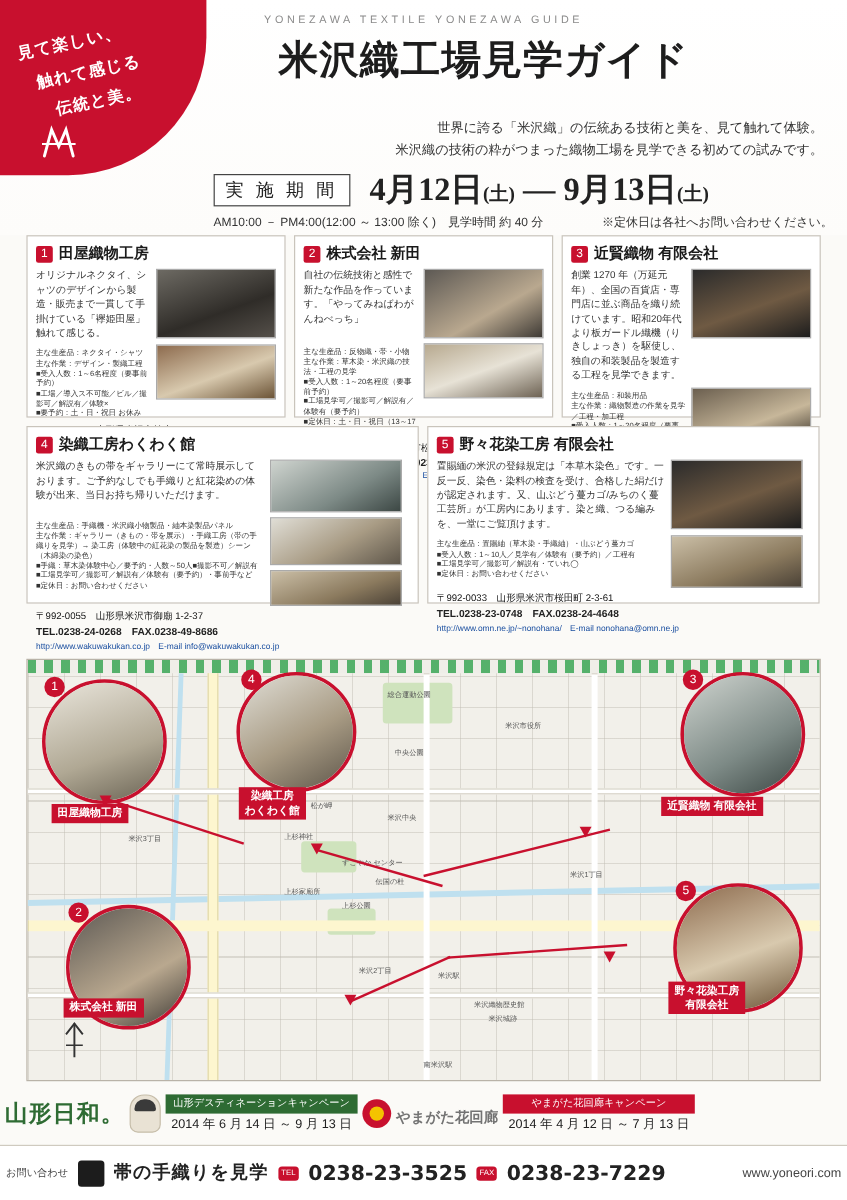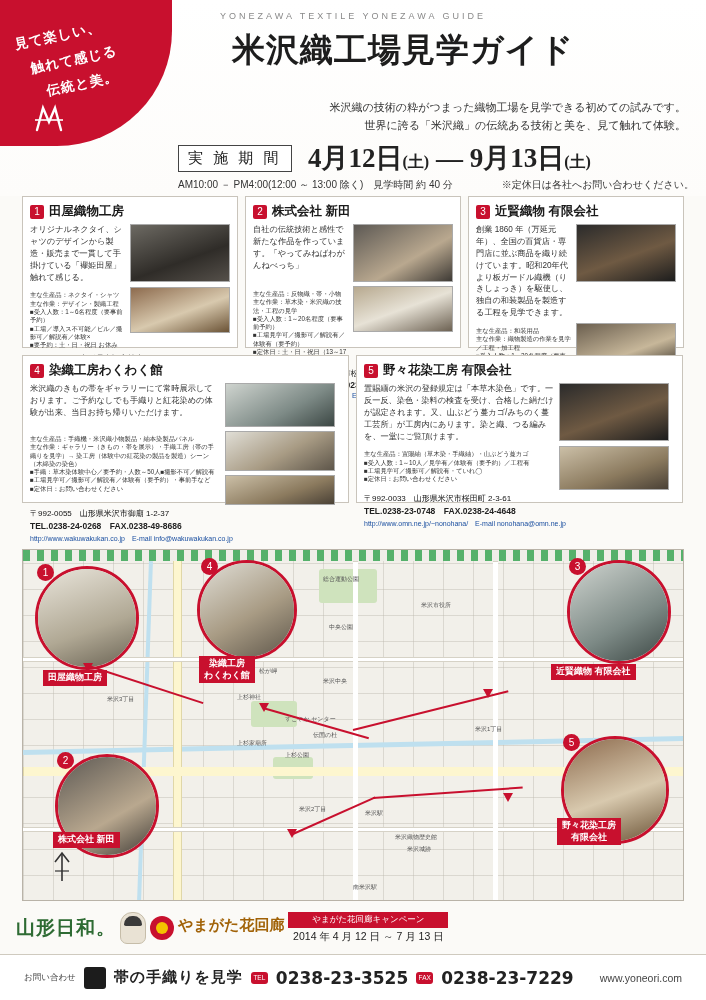"米沢織の技術の粋がつまった織物工場を見学できる初めての試みです。" div { order: before "世界に誇る「米沢織」の伝統ある技術と美を、見て触れて体験。" -> after "世界に誇る「米沢織」の伝統ある技術と美を、見て触れて体験。" }
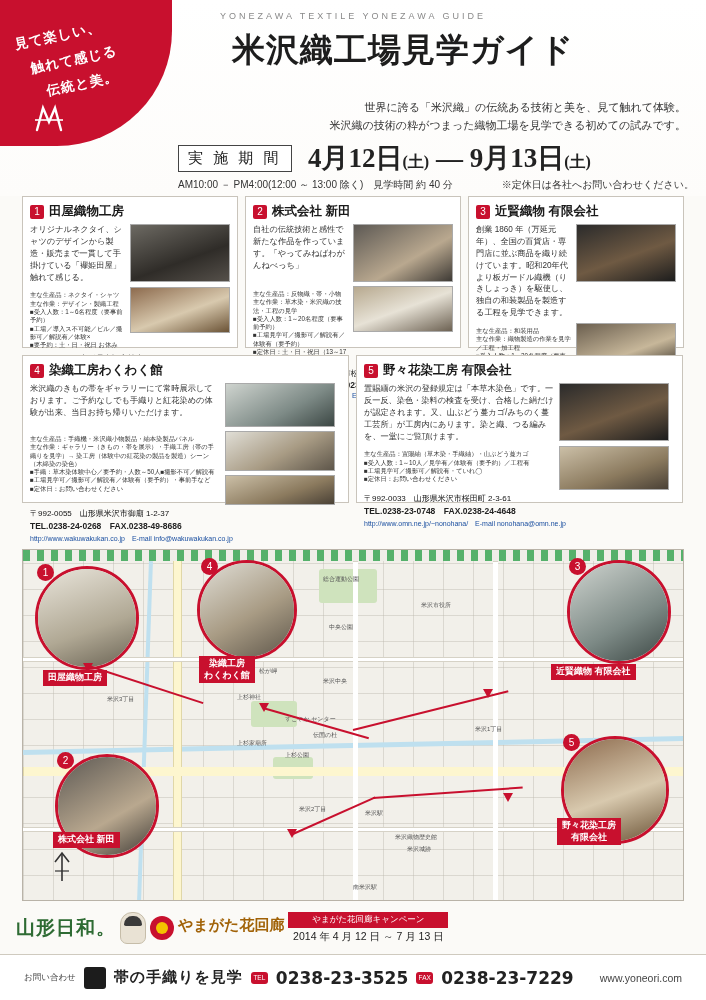"創業 1860" div.blurb { text: 1860 -> 1270 }
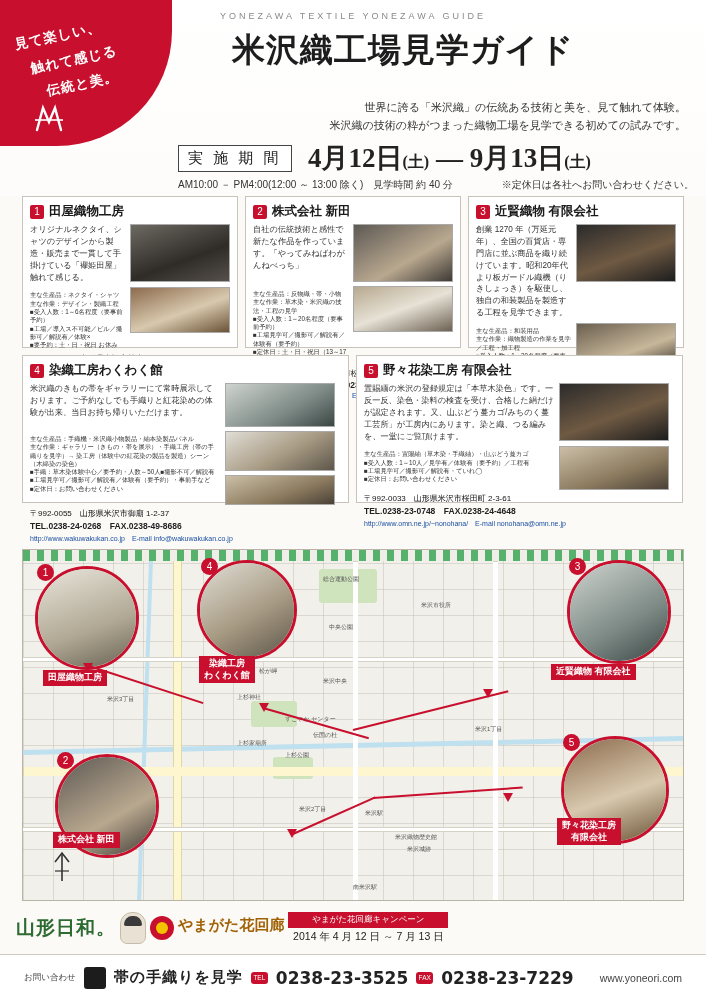"山形日和。" .camp { left: 16px -> 4px }
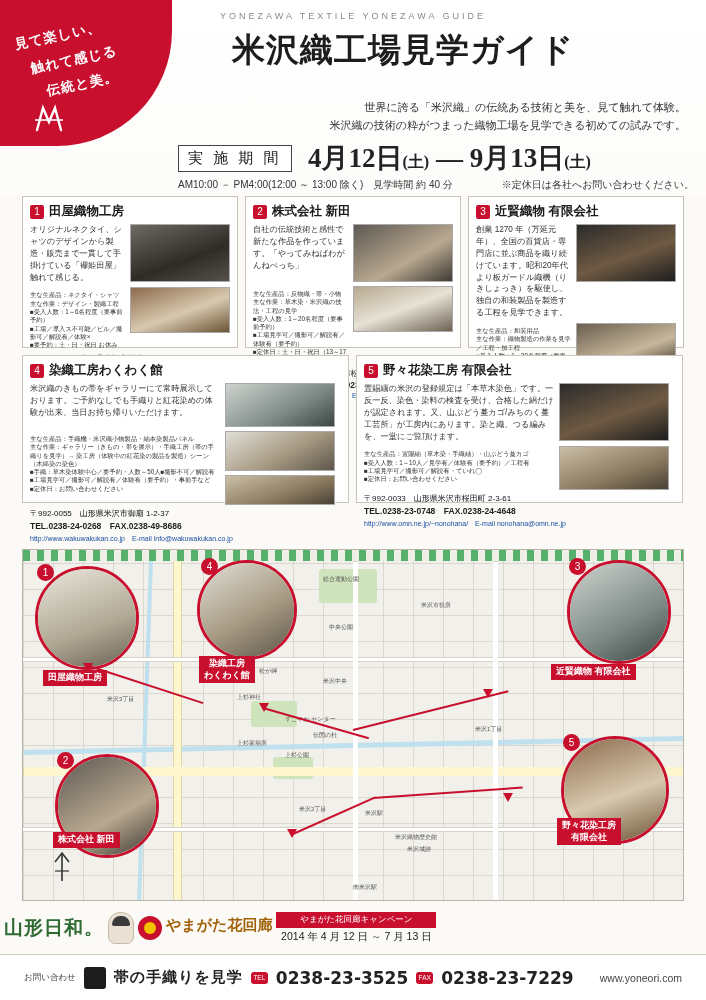"山形デスティネーションキャンペーン" div.campbox { html: none -> <div> <div>山形デスティネーションキャンペーン</div> <div>2014 年 6 月 14 日 ～ 9 月 13 日</div> </div> }
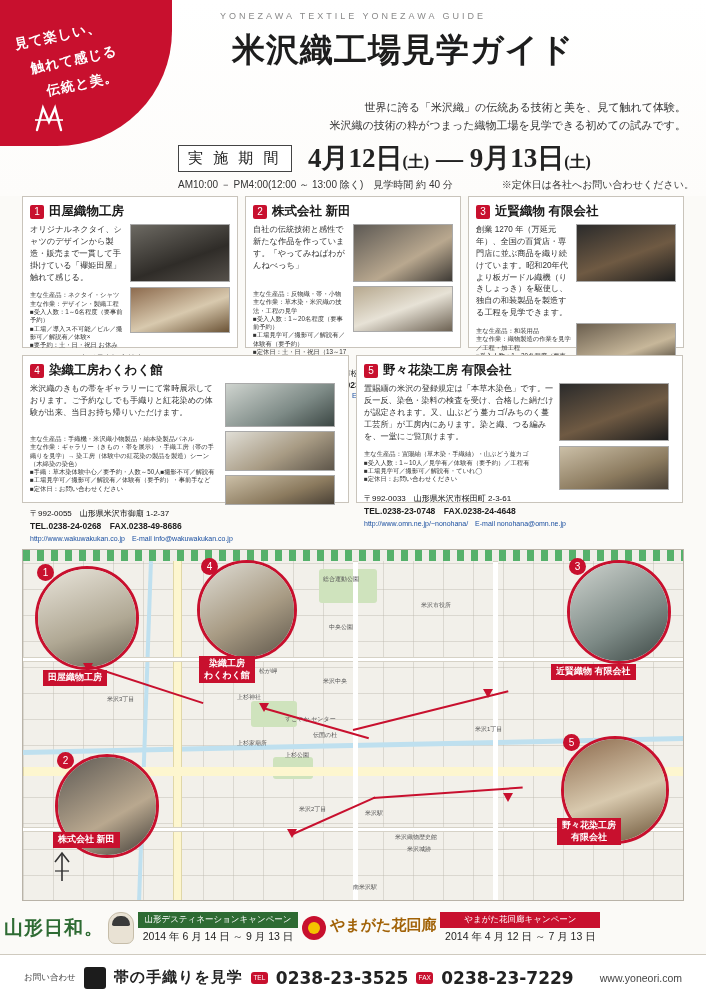"やまがた花回廊" .hanagasa { align-items: flex-start -> flex-end; color: #a16207 -> #737373; font-size: 15px -> 12px }
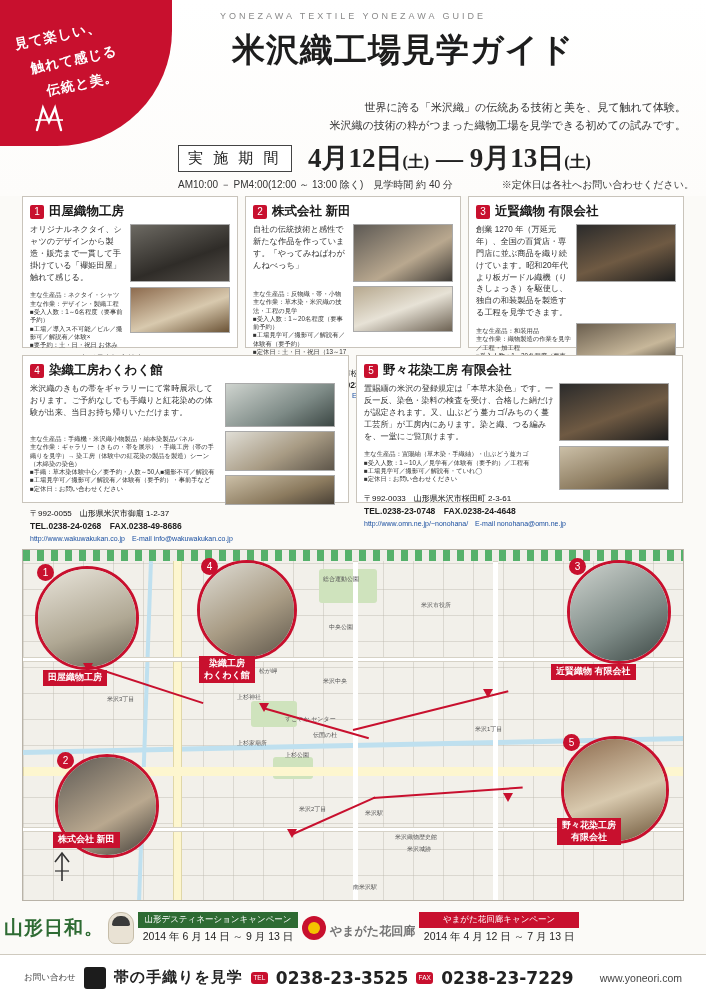"お問い合わせ" .footer { padding: 0 24px -> 0 5px }
